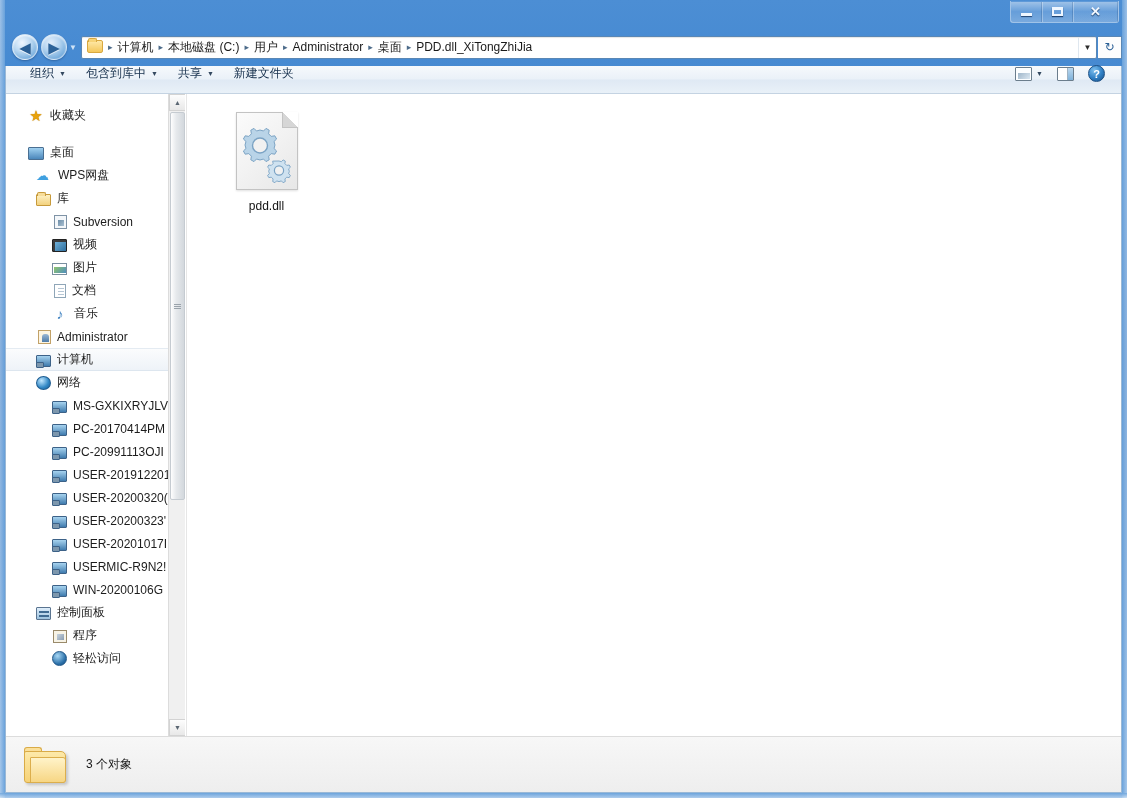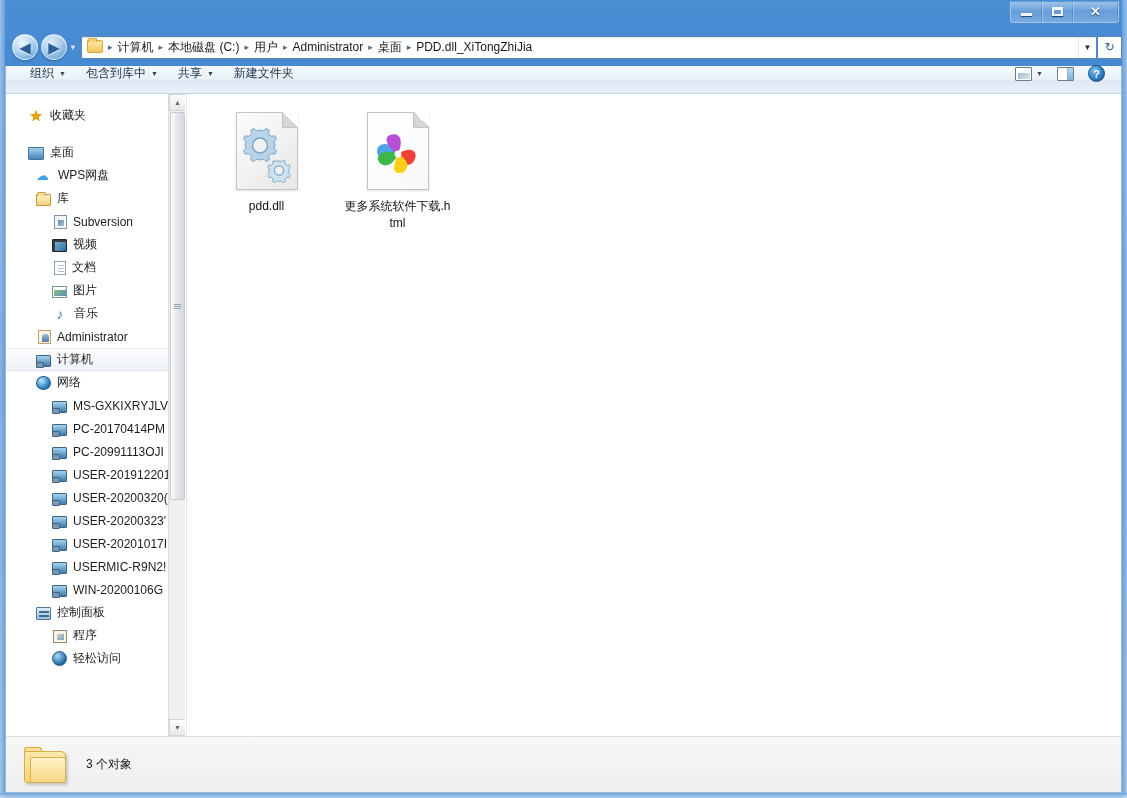"pdd.dll" #file-grid { gap: 16px -> 8px }
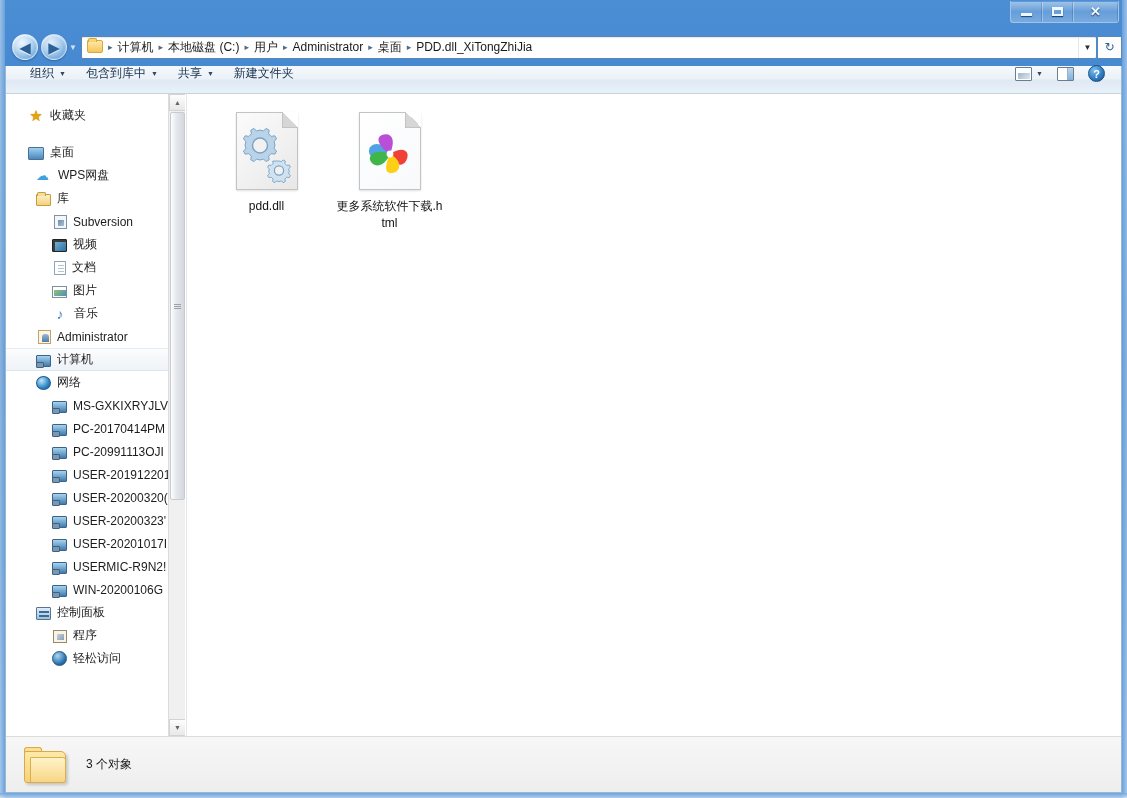"更多系统软件下载.html" div.file-item { html: <div> <div> <div></div> <div></div> <svg> <g> <path></path> <path></path> <path></path> <path></path> <path></path> <circle></circle> </g> </svg> </div> <div>更多系统软件下载.html</div> </div> -> none }
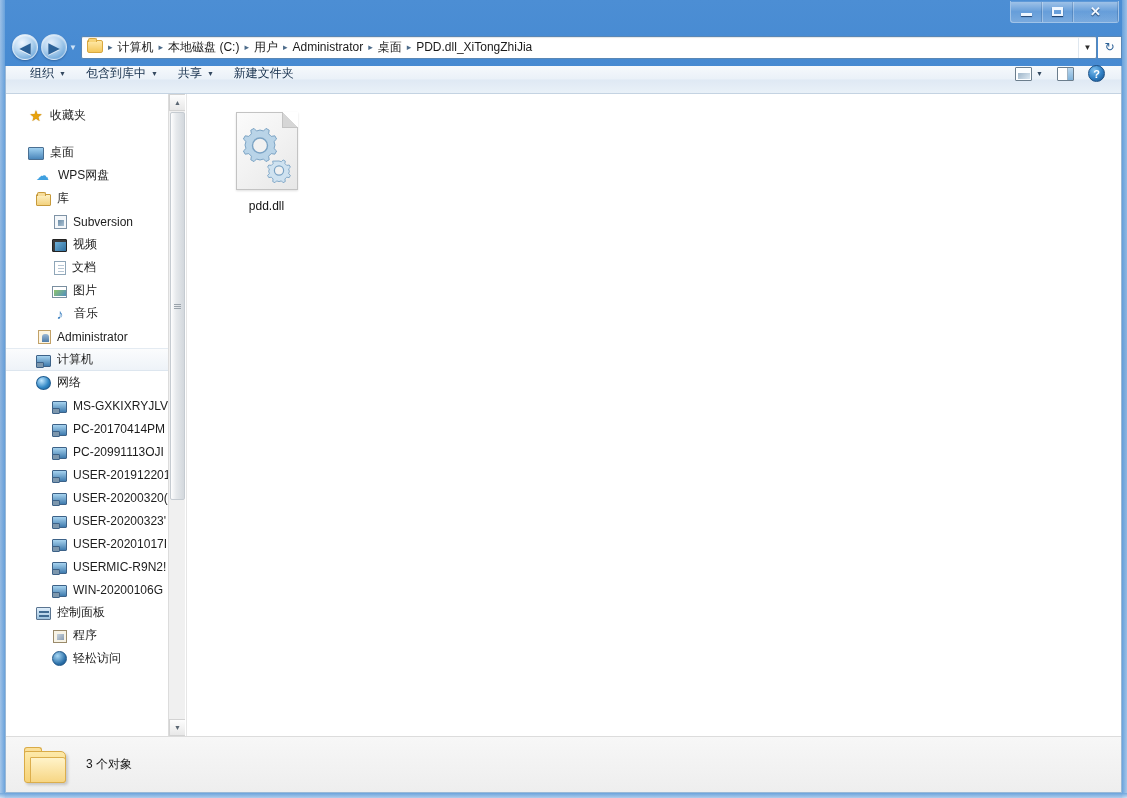"文档" div.nav-row { order: before "图片" -> after "图片" }
